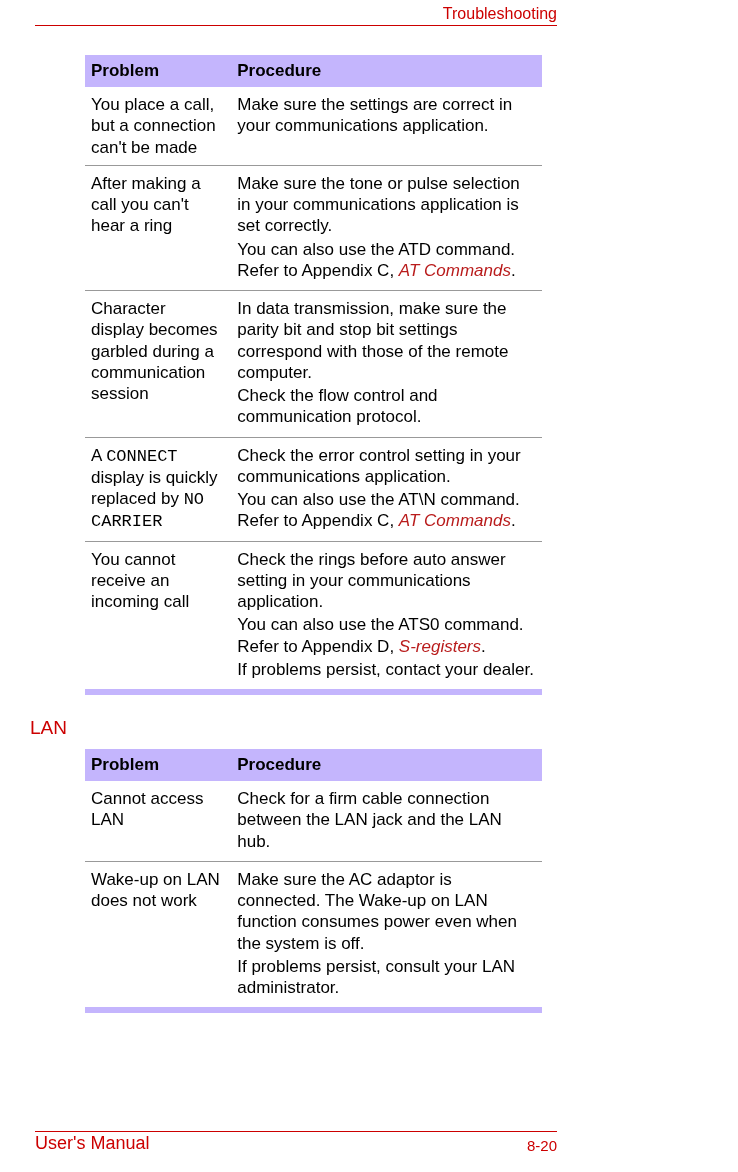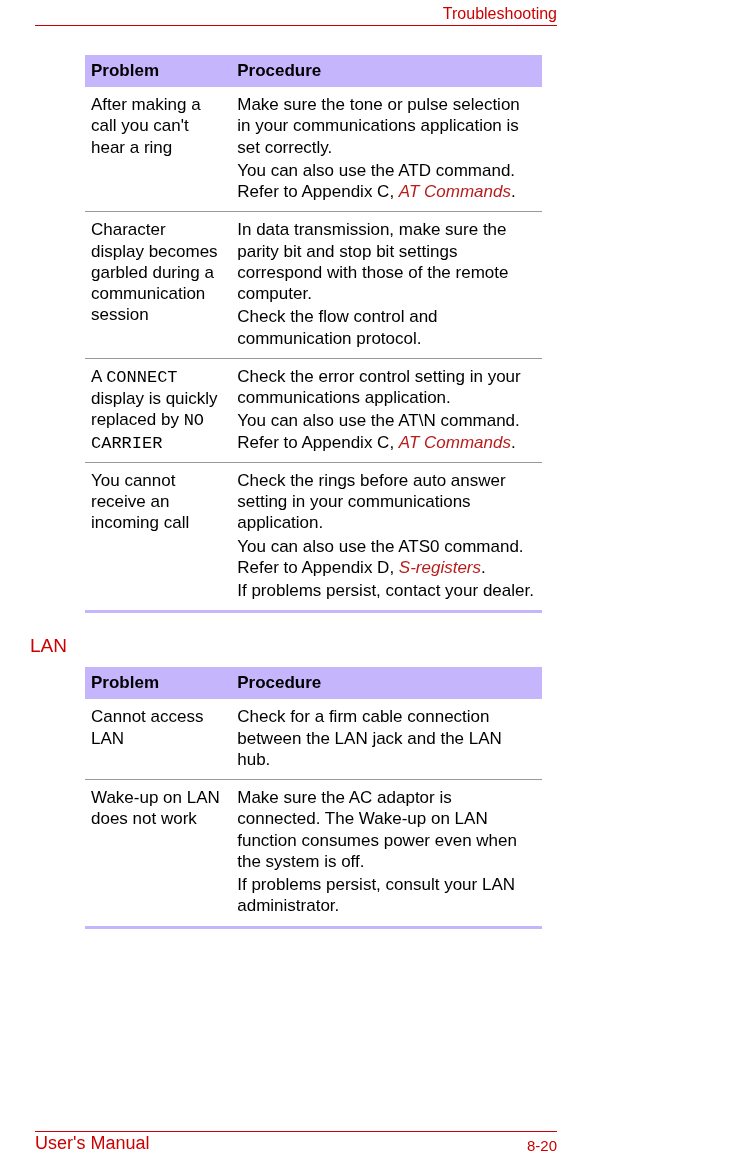"You place a call, but" tr { html: none -> <tr> <td>You place a call, but a connection can't be made</td> <td> <div>Make sure the settings are correct in your communications application.</div> </td> </tr> }
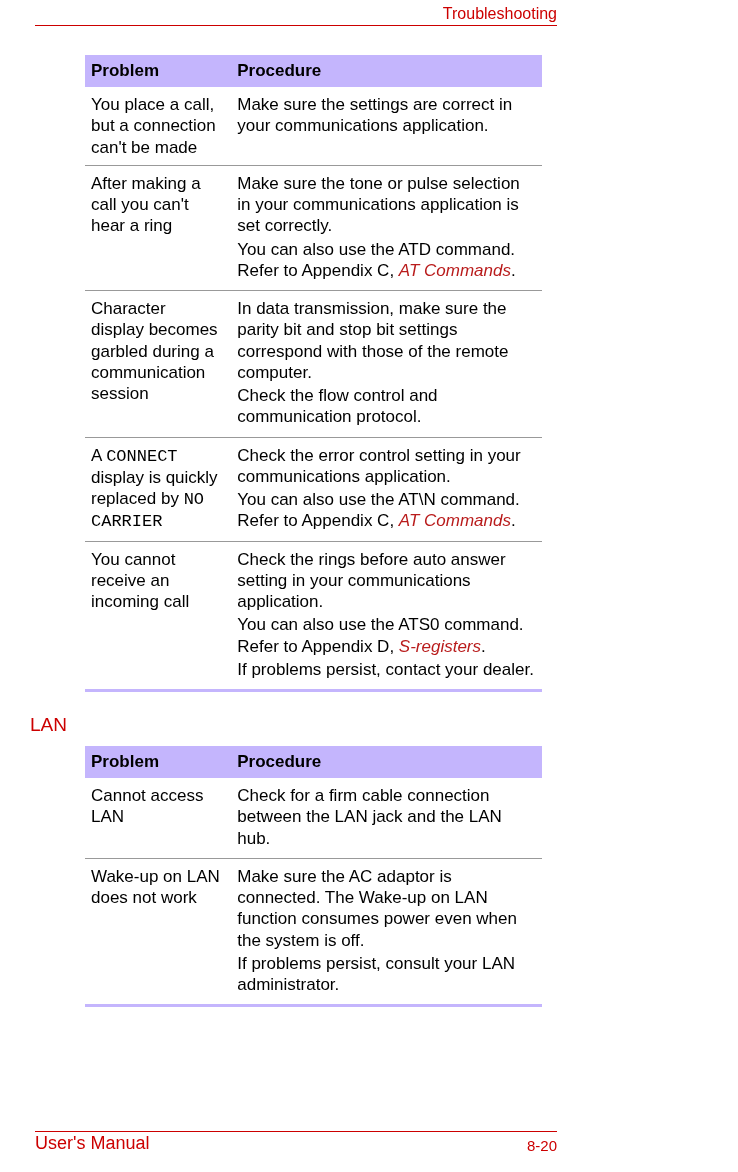"You cannot receive an incoming" tbody tr:last-child td { border-bottom: 3px solid #c4b5fd -> 6px solid #c4b5fd }
